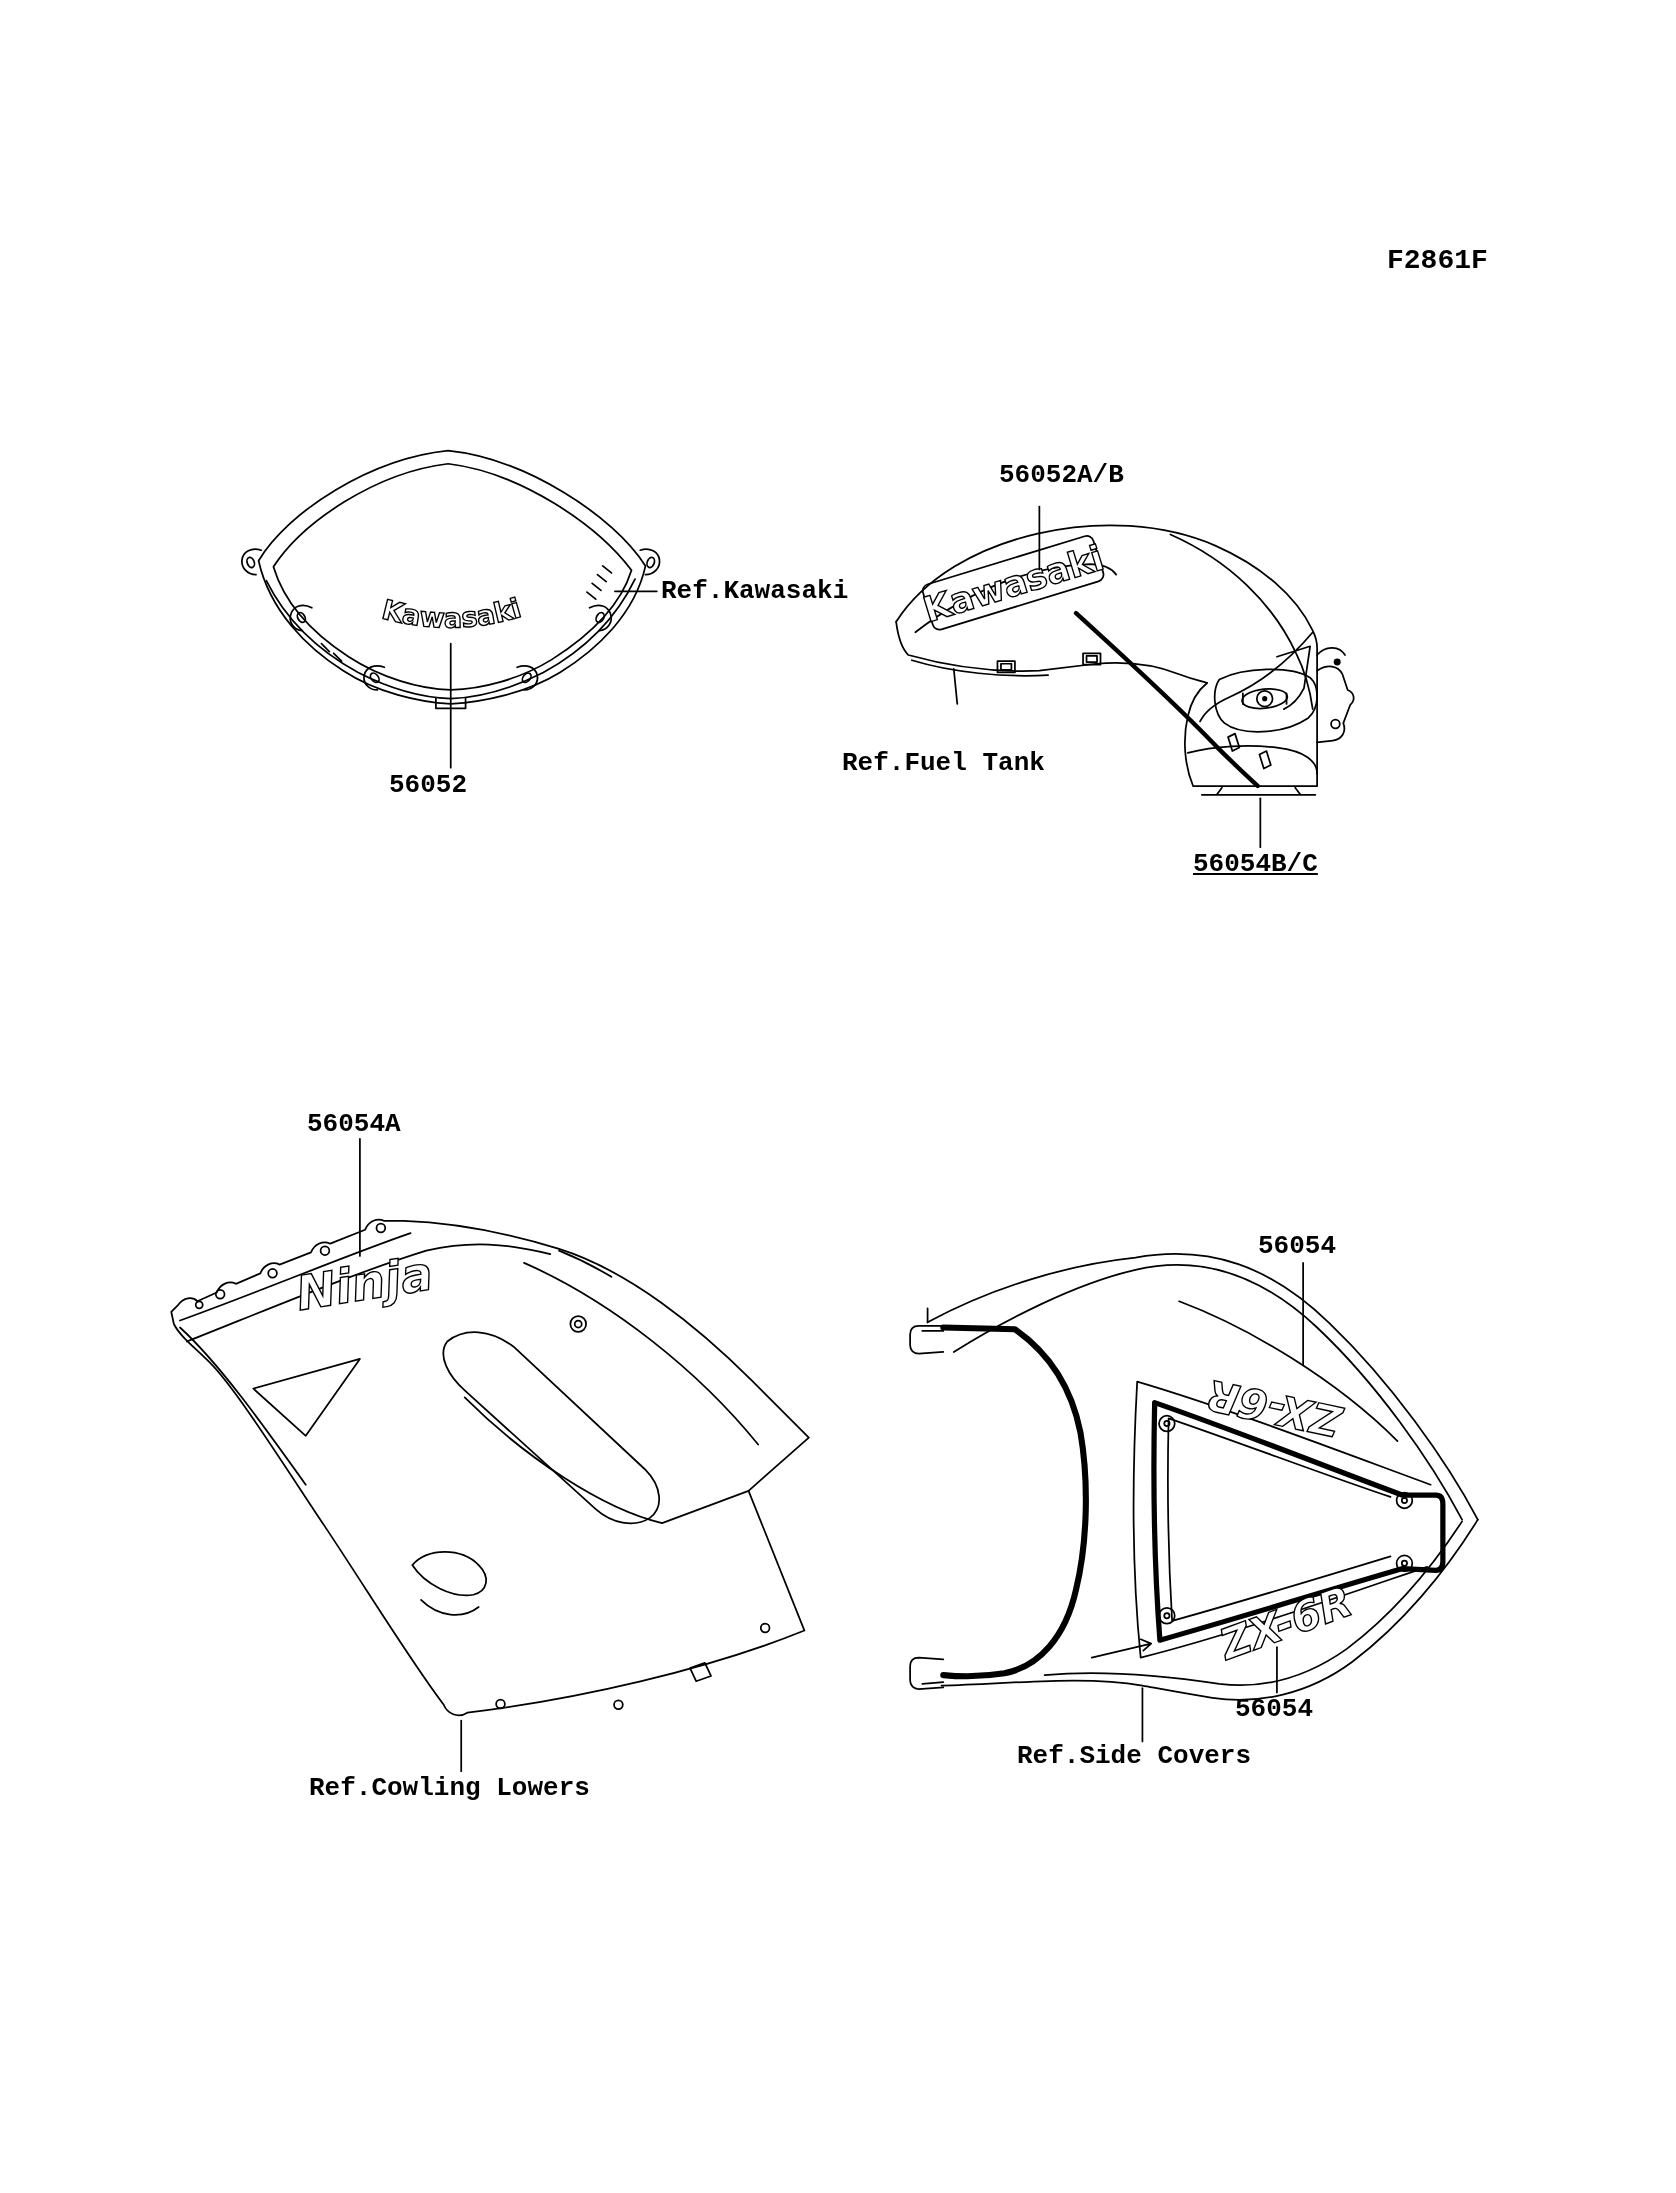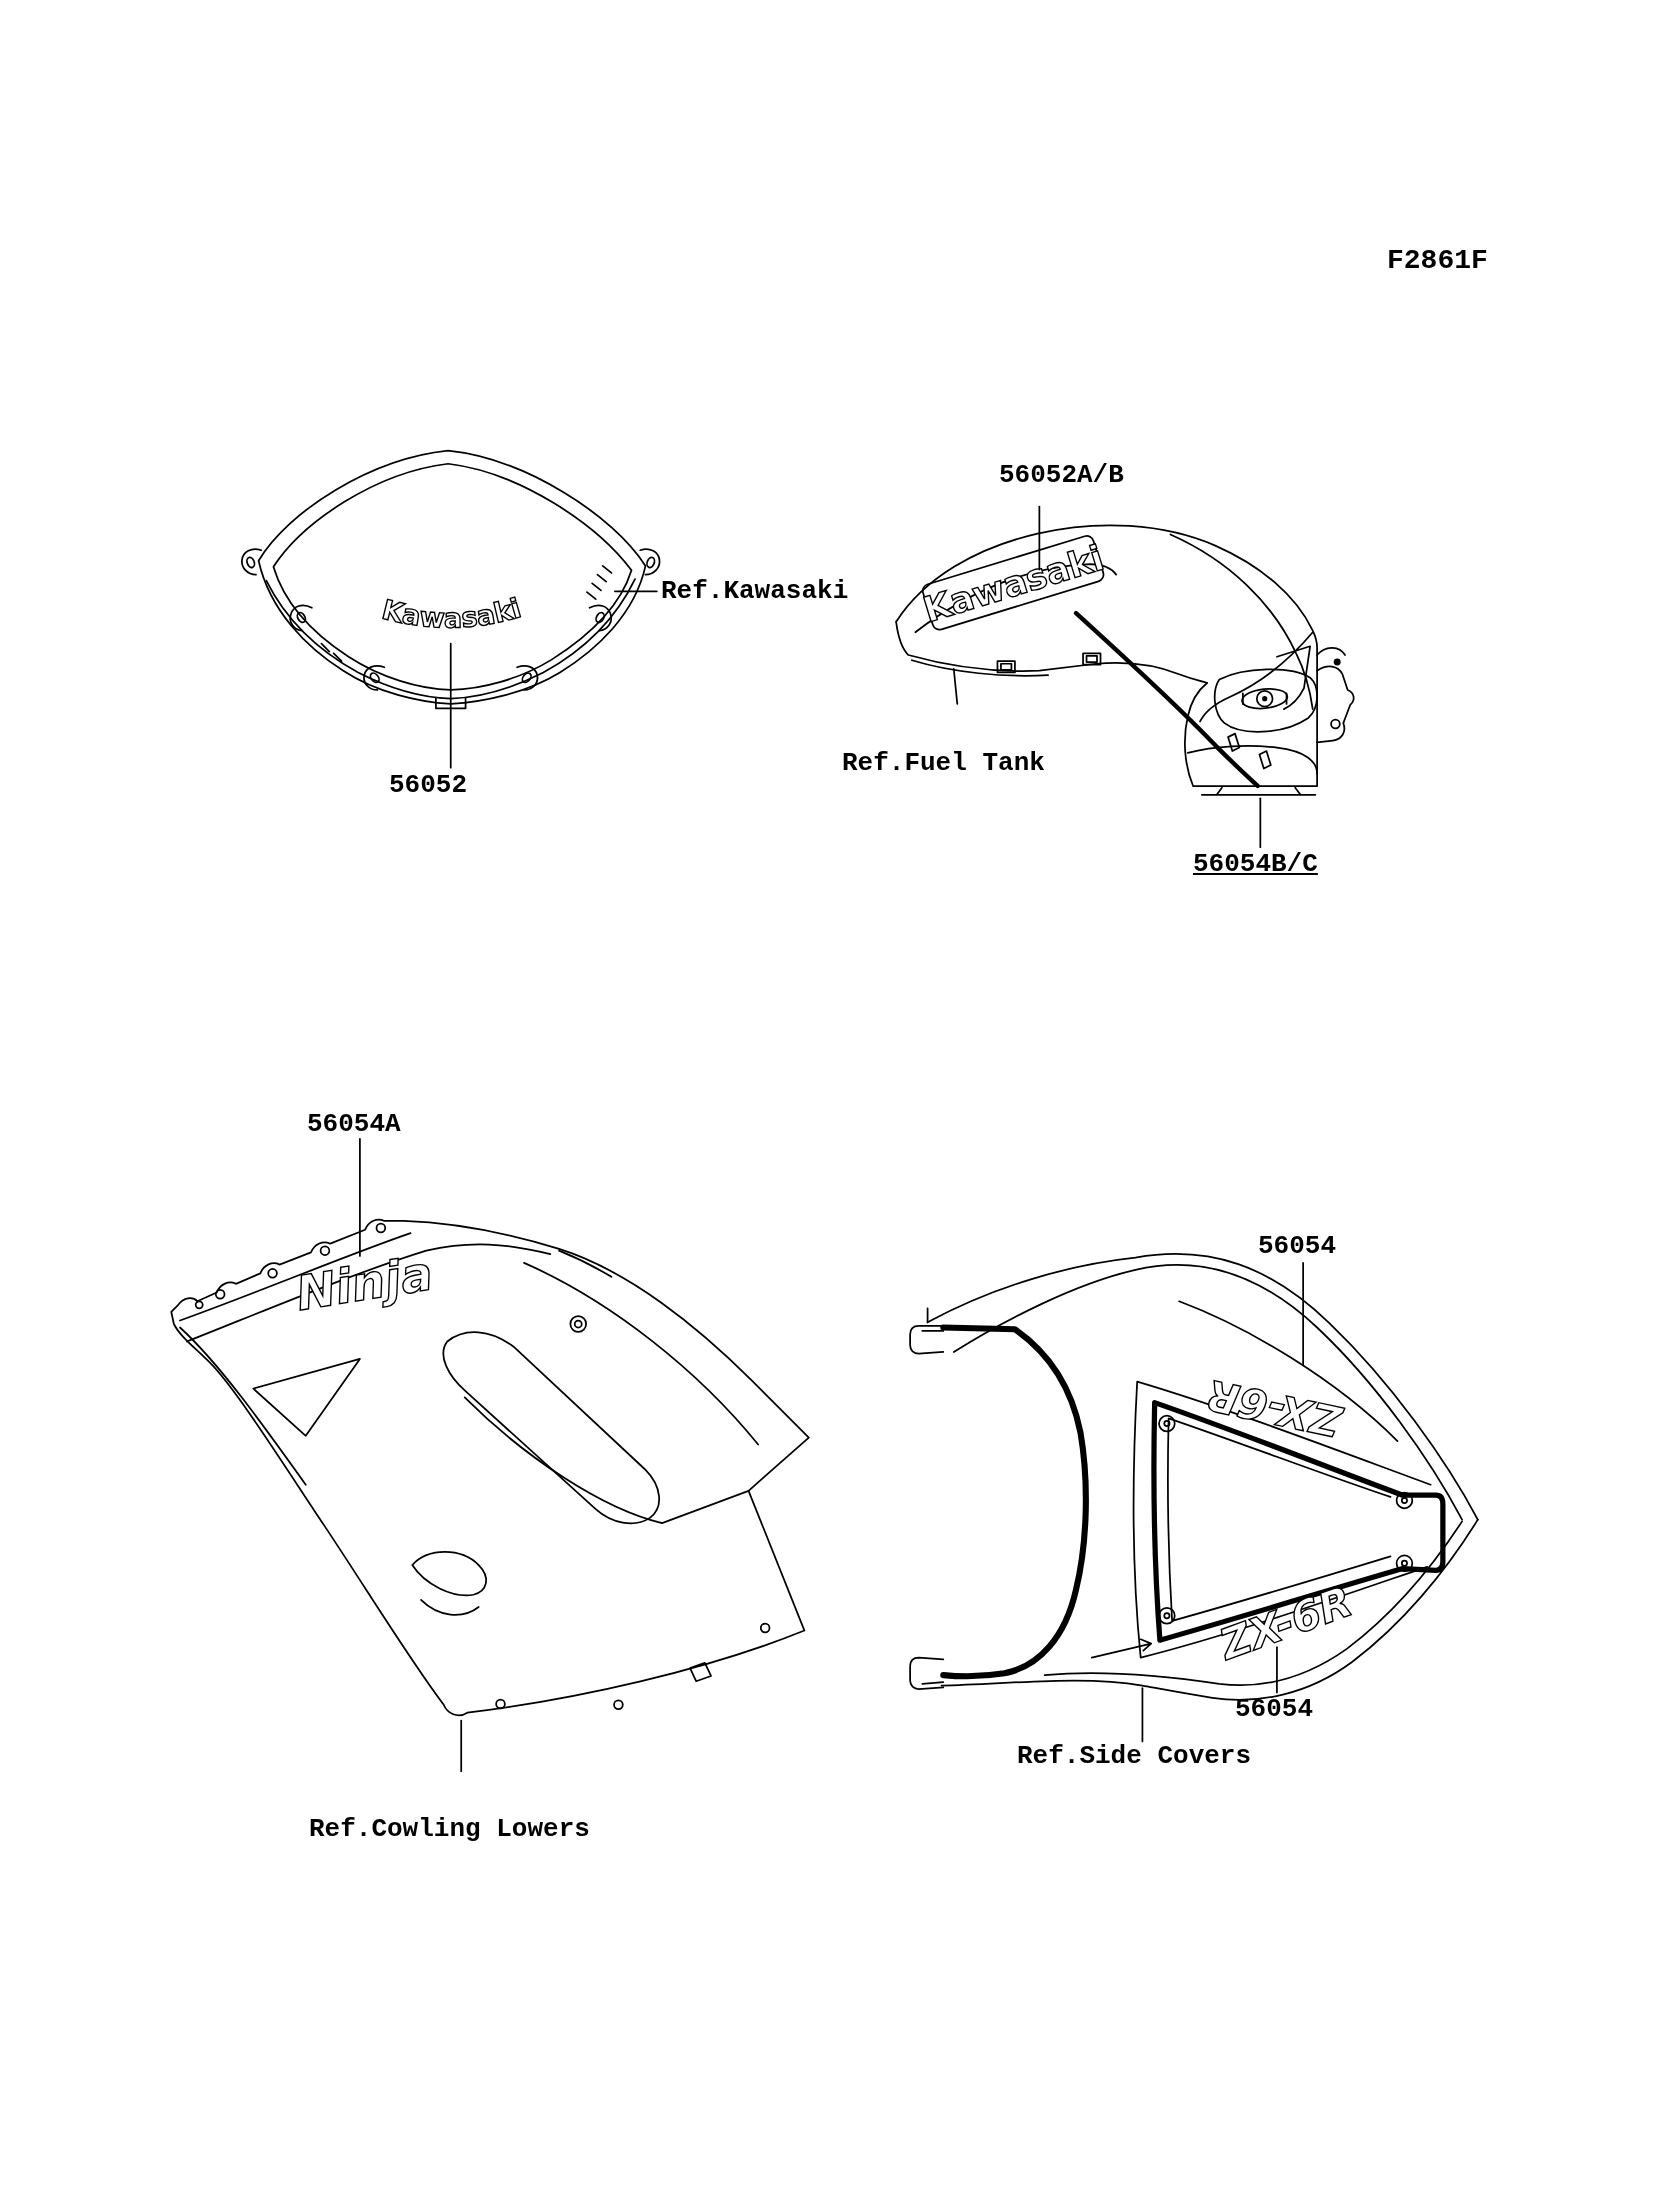"Ref.Cowling Lowers" div.lbl { margin-top: 41px -> none }
